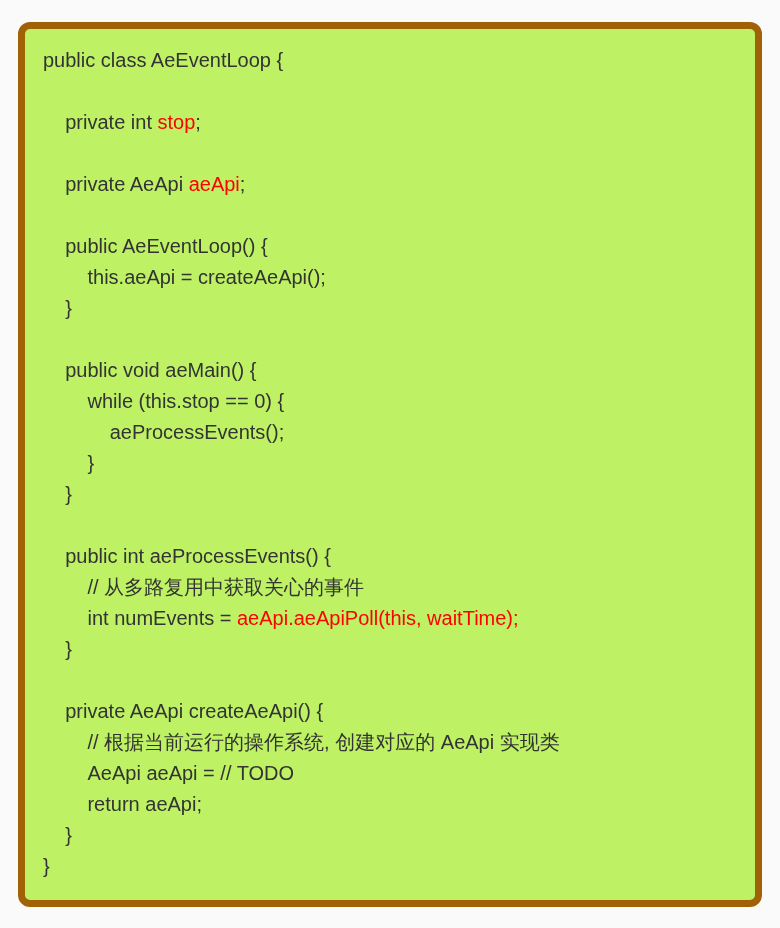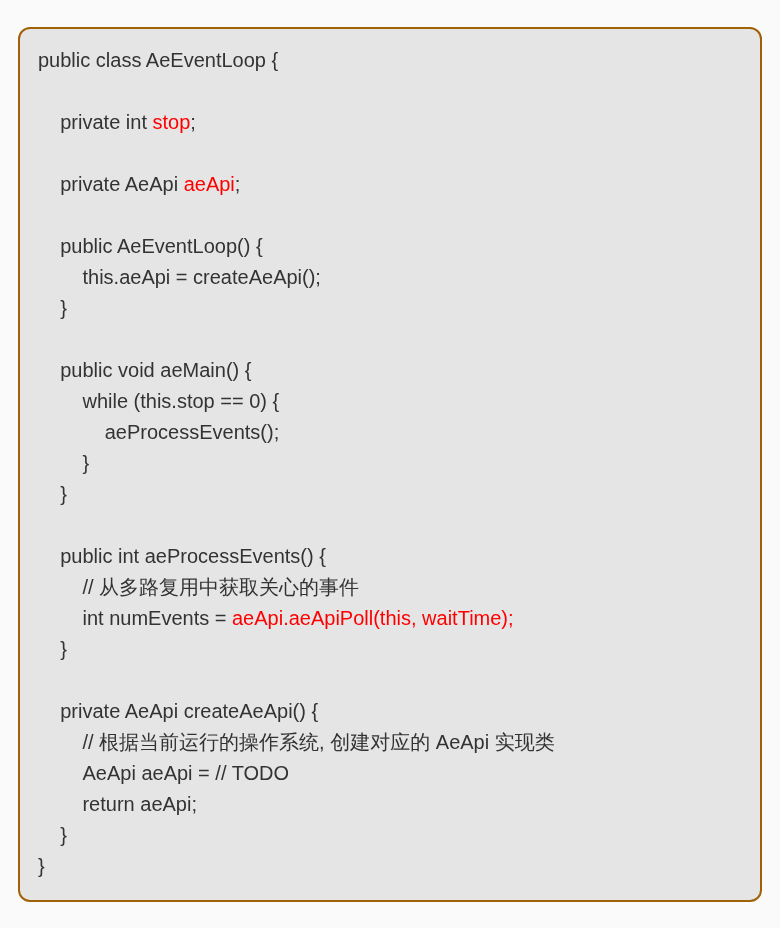"public class AeEventLoop { private" .code-box { background: #e5e5e5 -> #bef264; border: 2px solid #a16207 -> 7px solid #a16207 }
